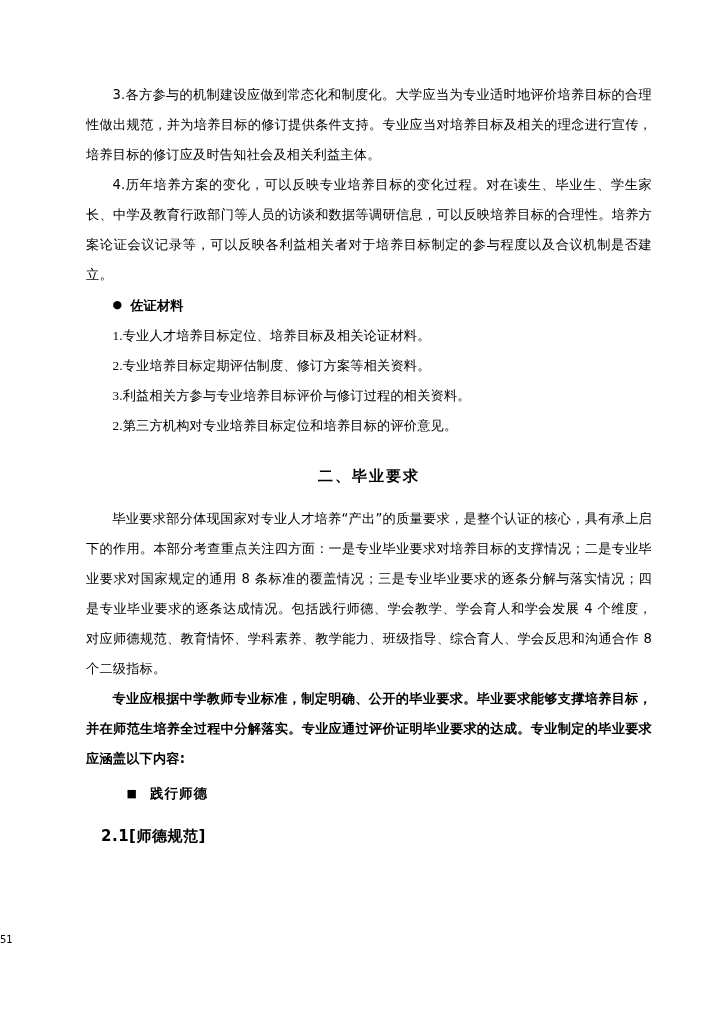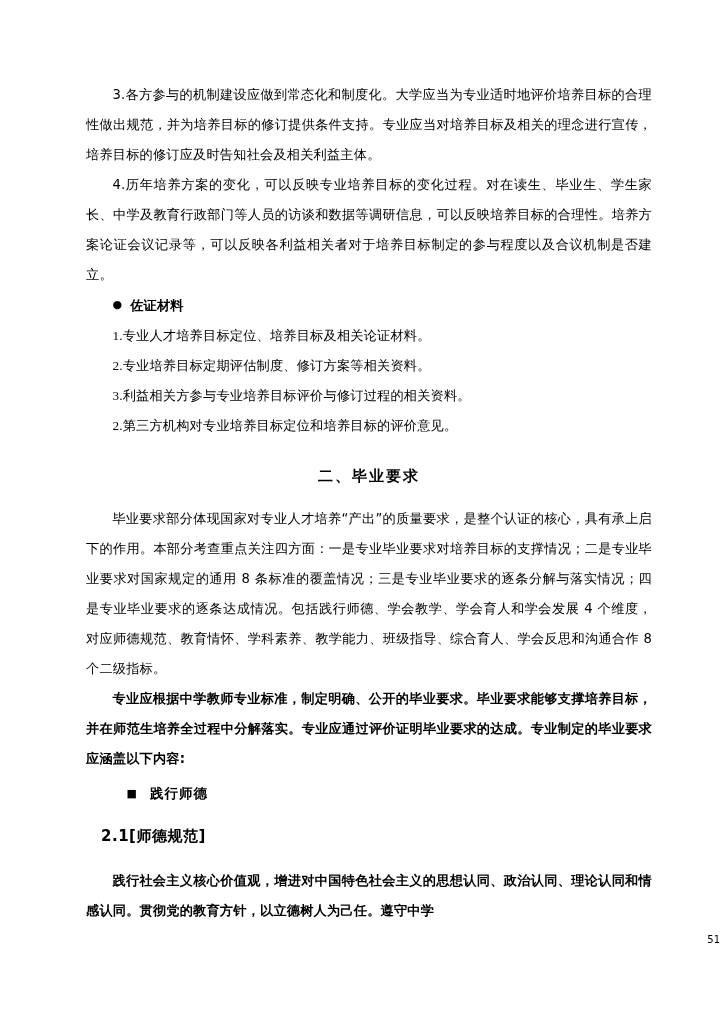"践行社会主义核心价值观，增进对中国特色社会主义的思想认同、政治认同、理论认同和情" p.indent { html: <p>践行社会主义核心价值观，增进对中国特色社会主义的思想认同、政治认同、理论认同和情感认同。贯彻党的教育方针，以立德树人为己任。遵守中学</p> -> none }
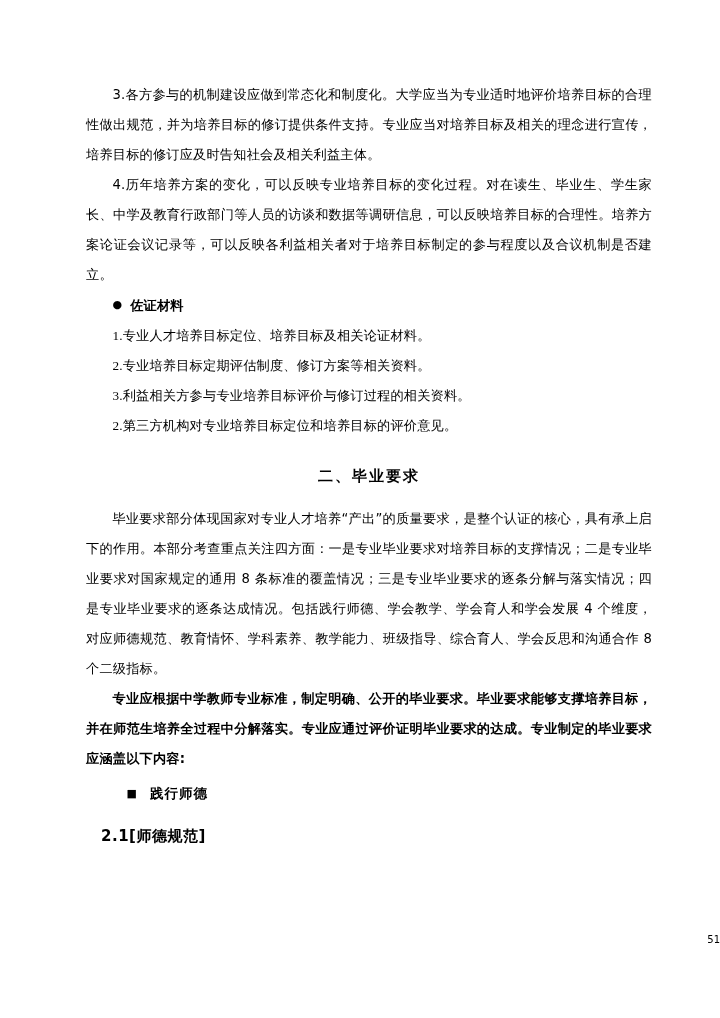"51" .page-number { text-align: right -> left }
